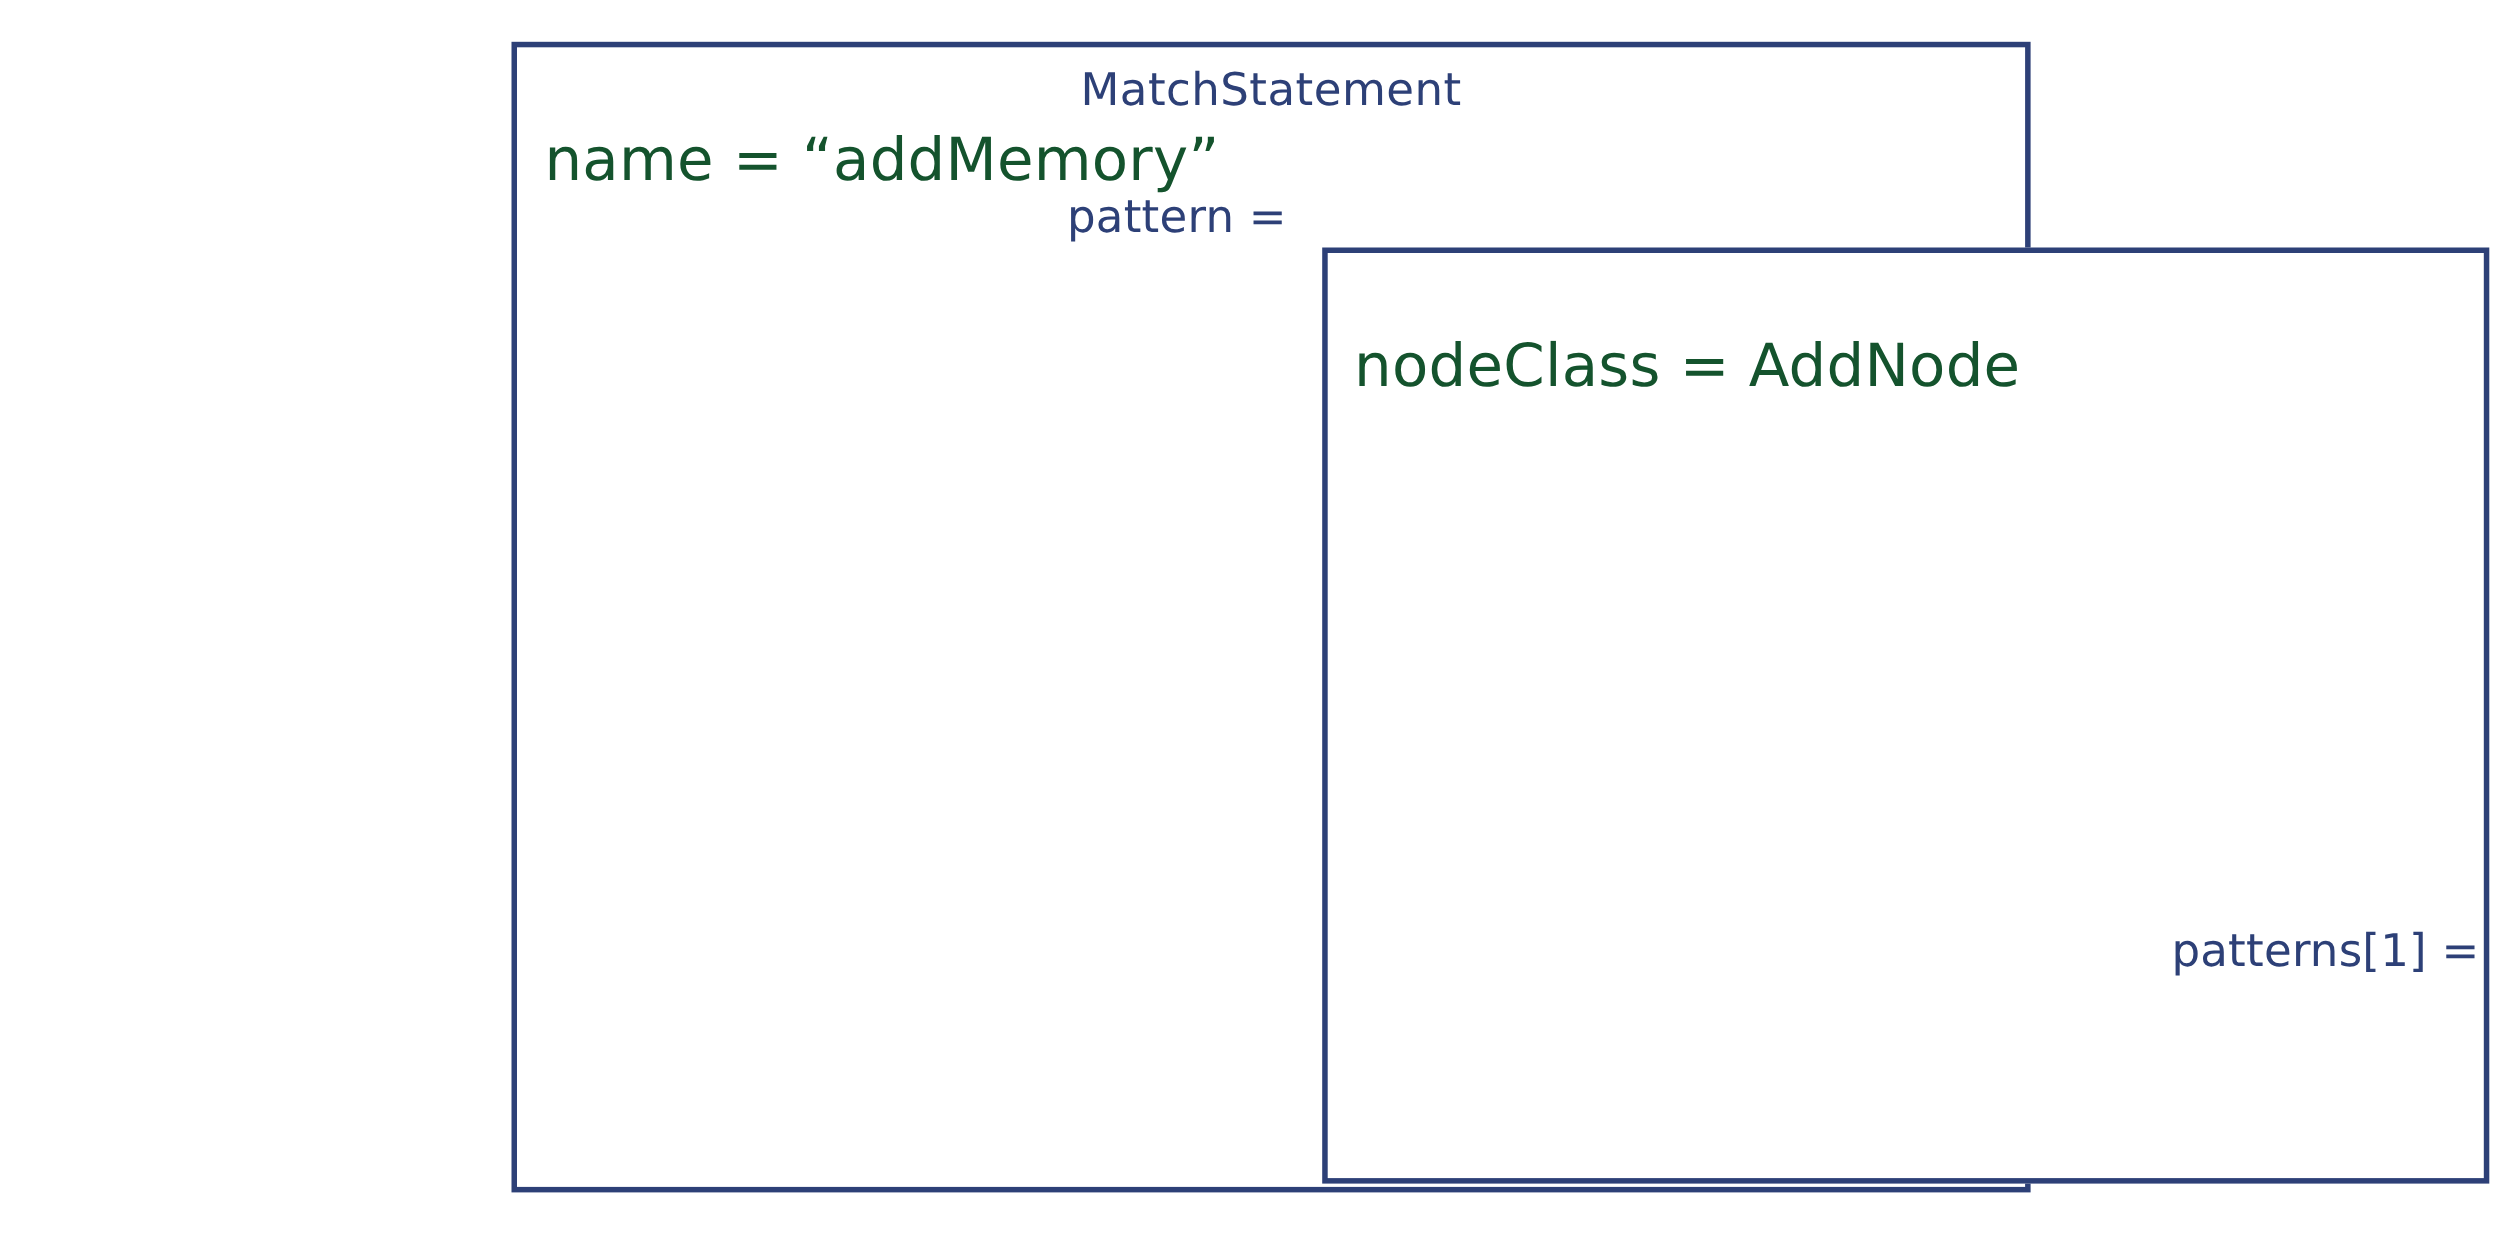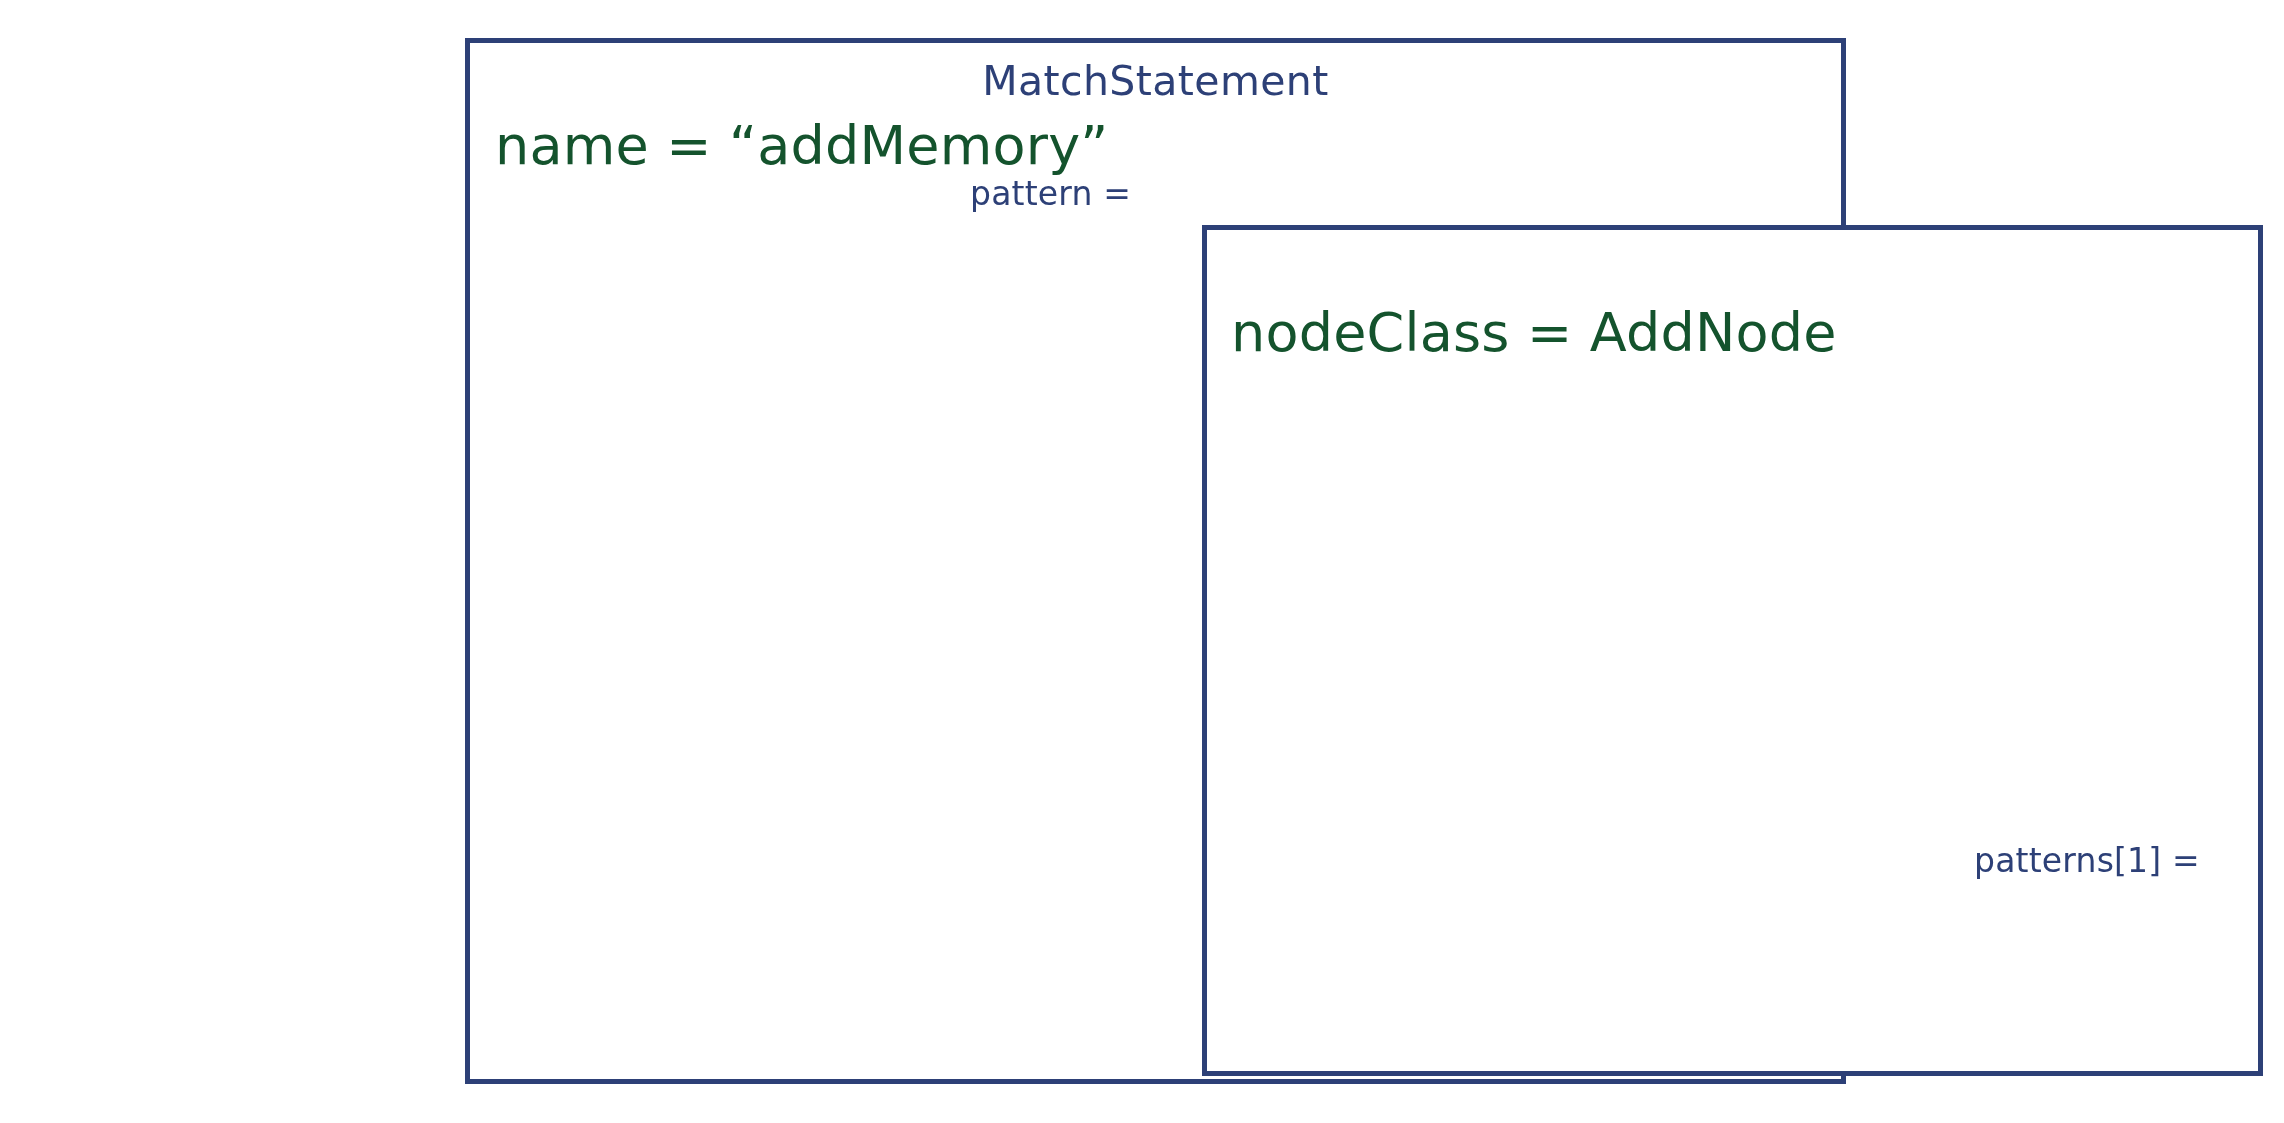"pattern =" .slot-label { font-size: 33px -> 41px }
